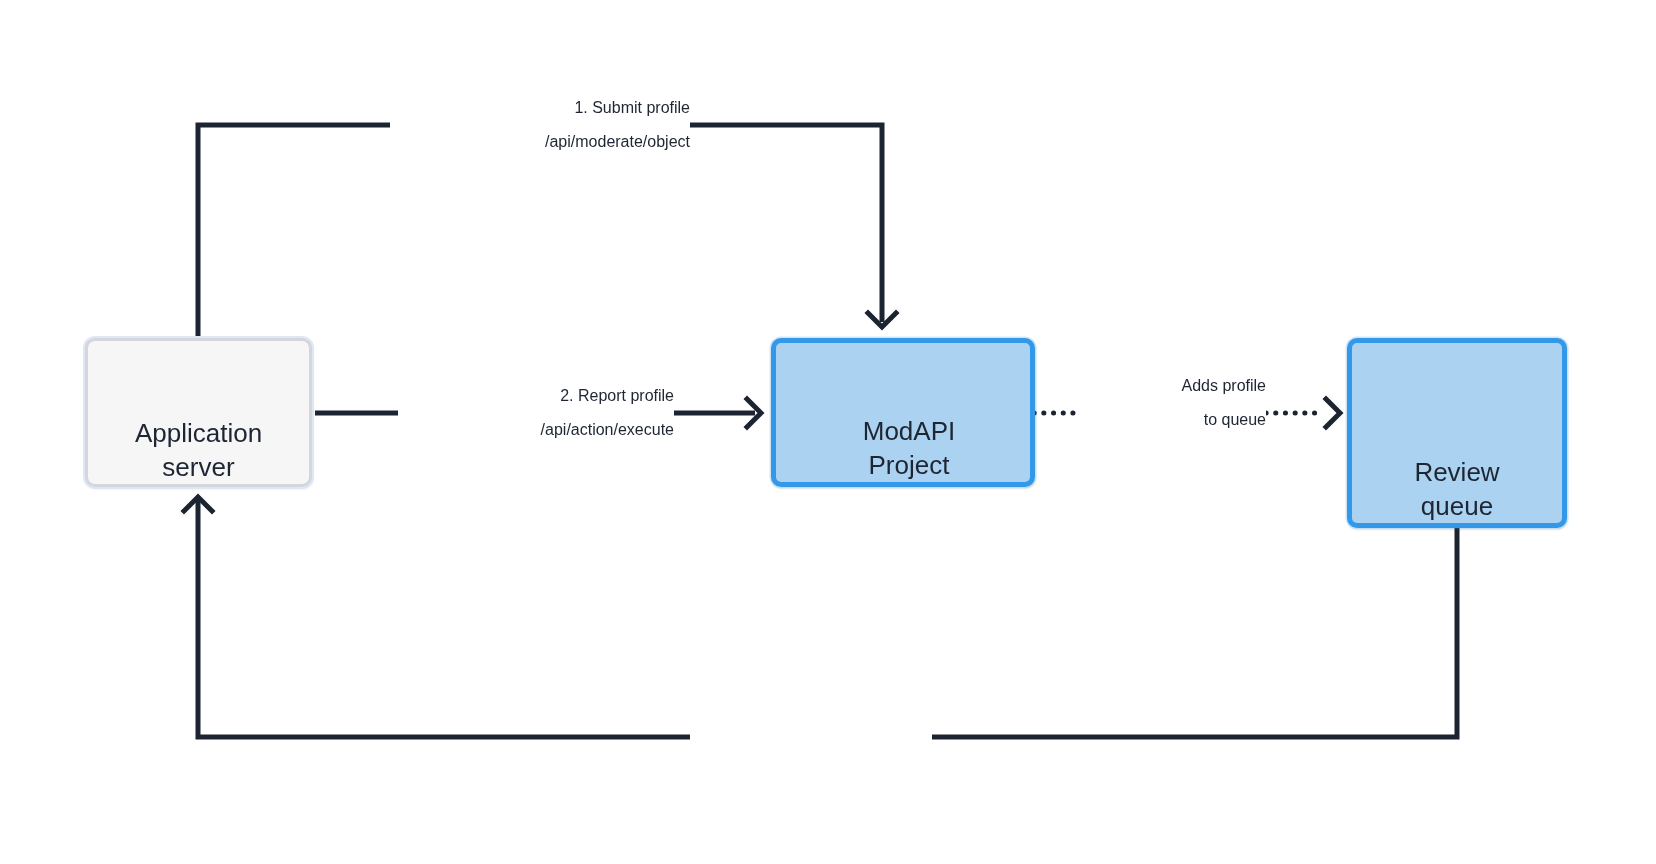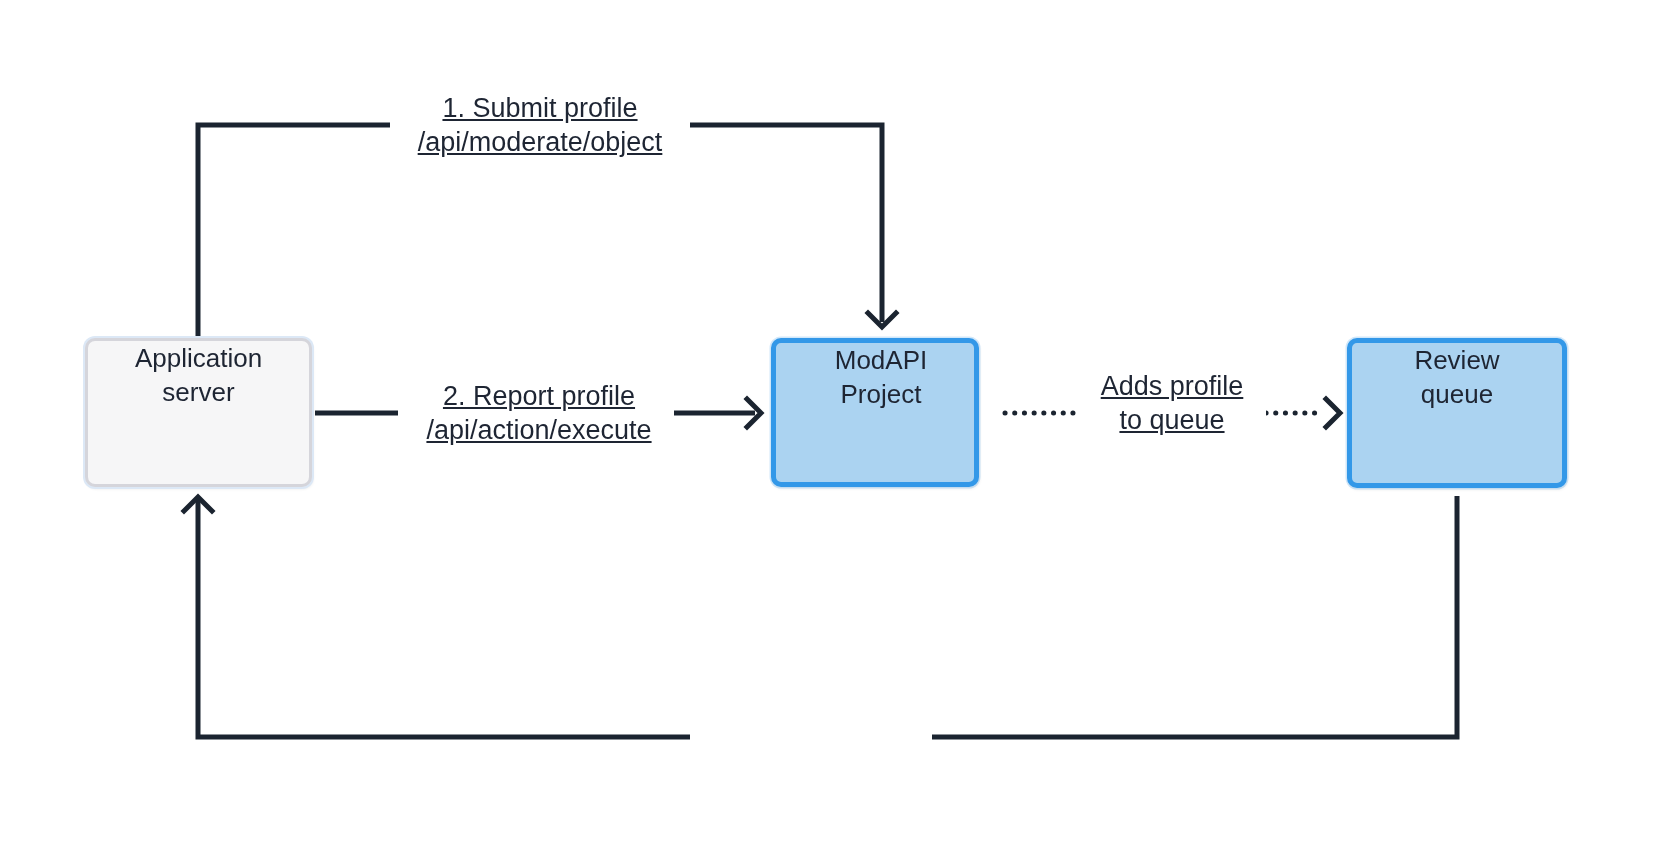"1. Submit profile" .edge-label { font-size: 27px -> 16px; text-align: center -> right; text-decoration: underline -> none }
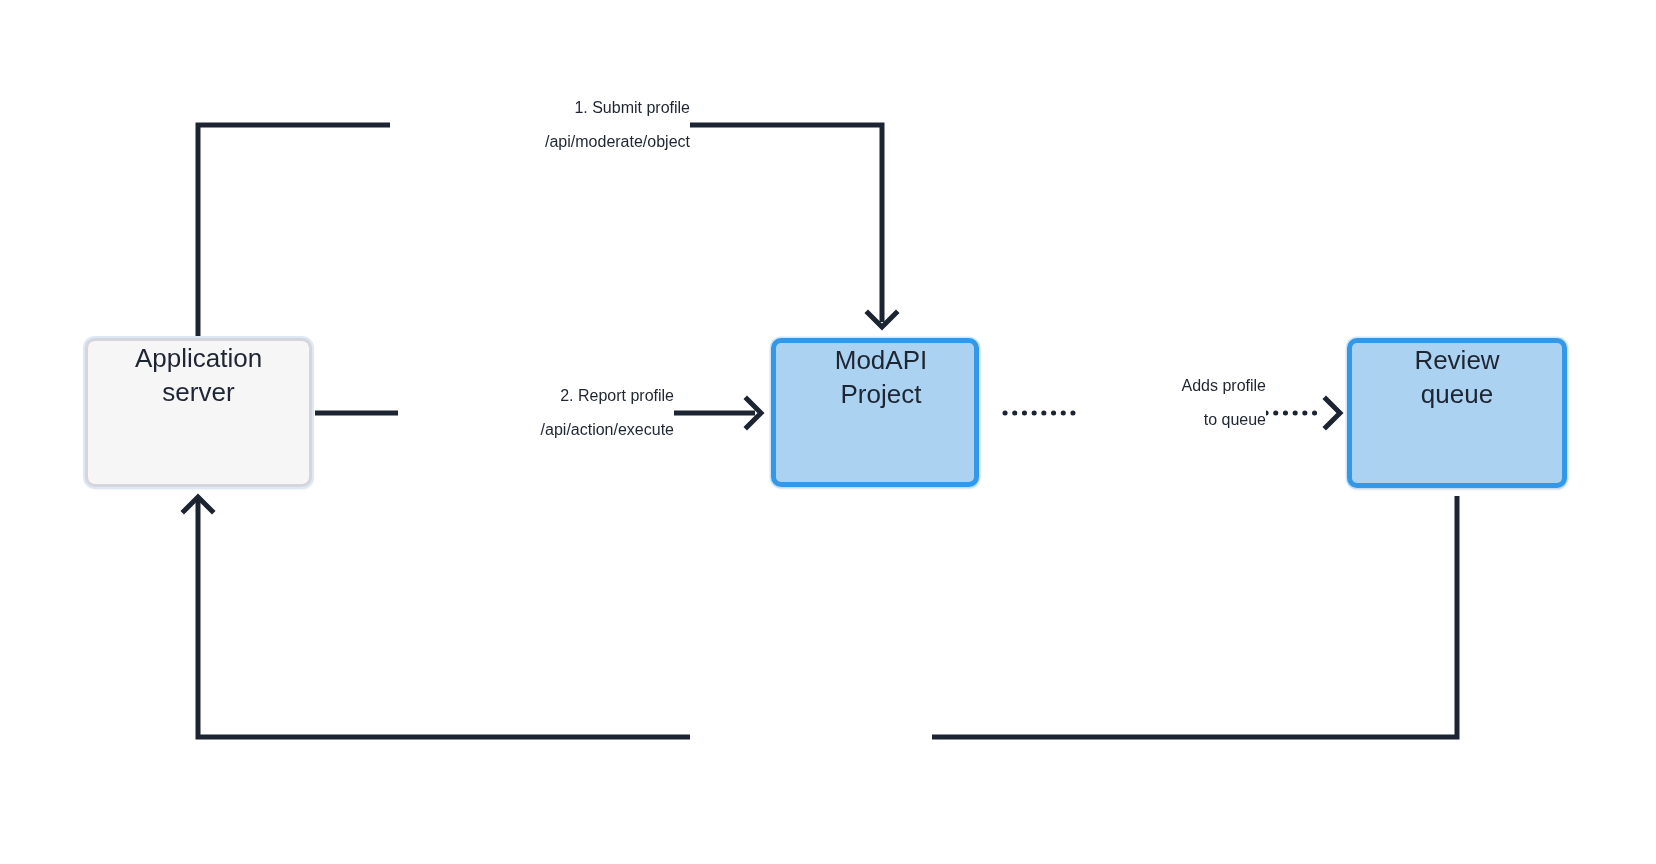"Application" .node { align-items: flex-start -> flex-end }
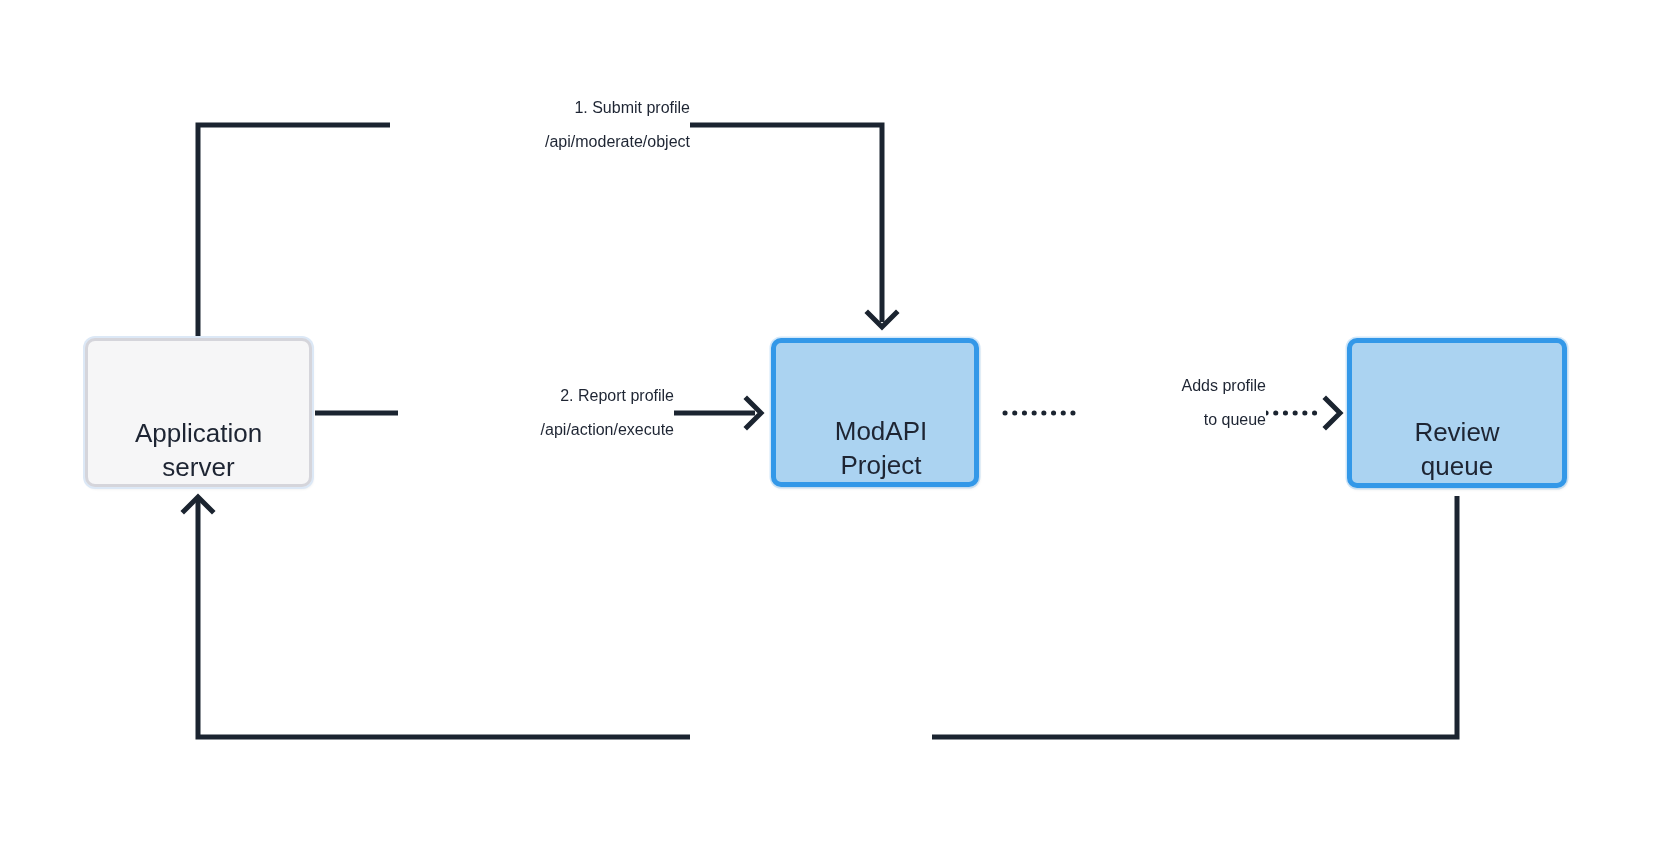"ModAPI" div.node { width: 208px -> 264px }
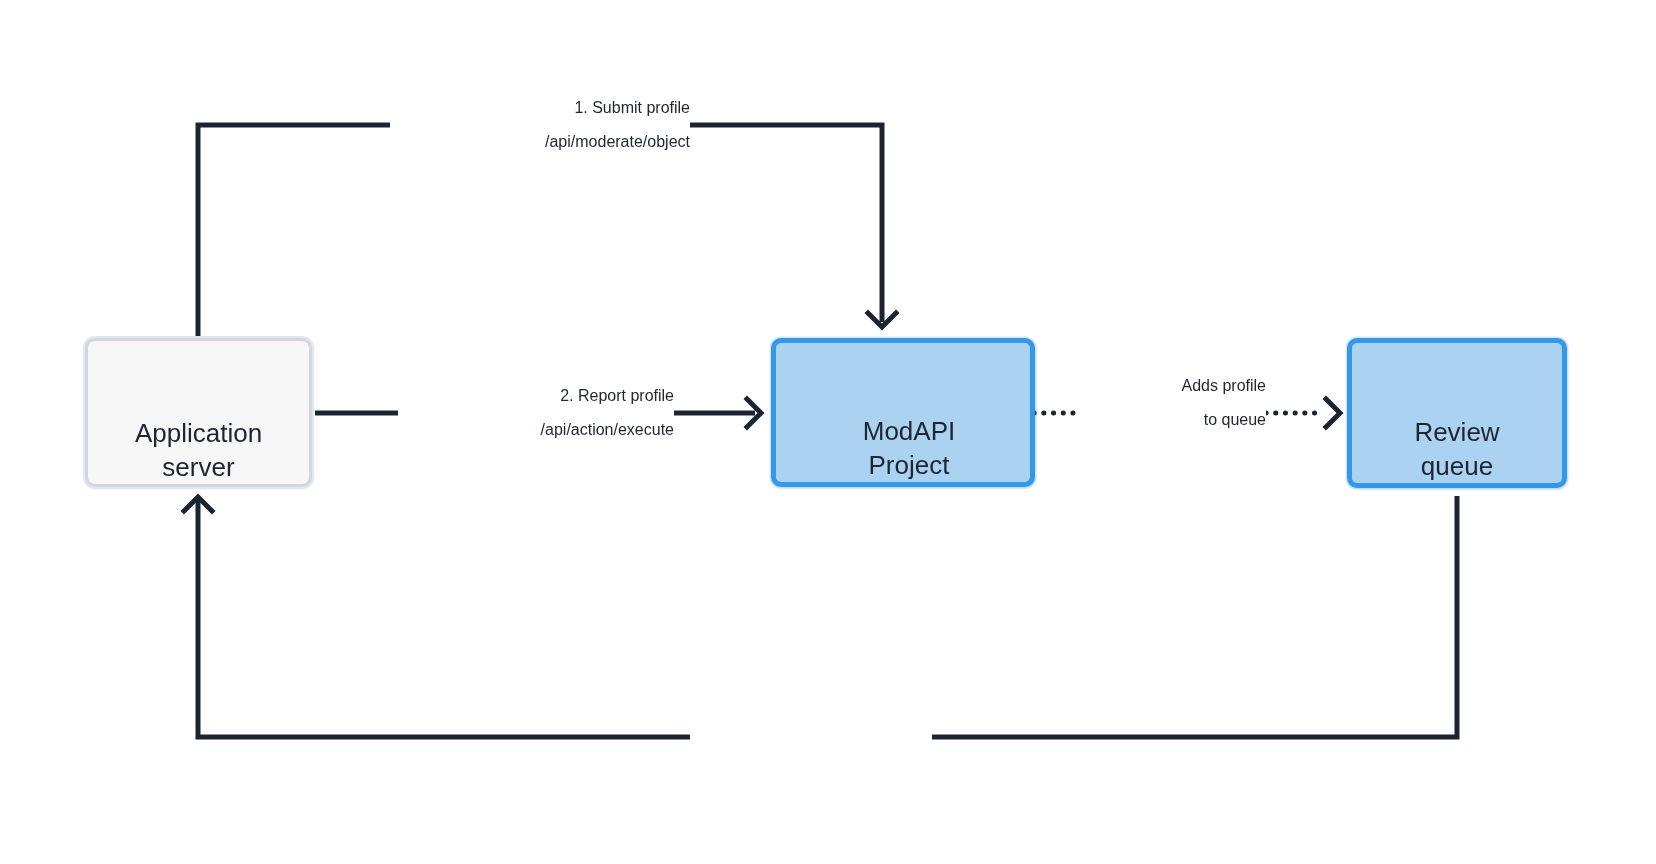"Review" div.node { height: 150px -> 190px }
